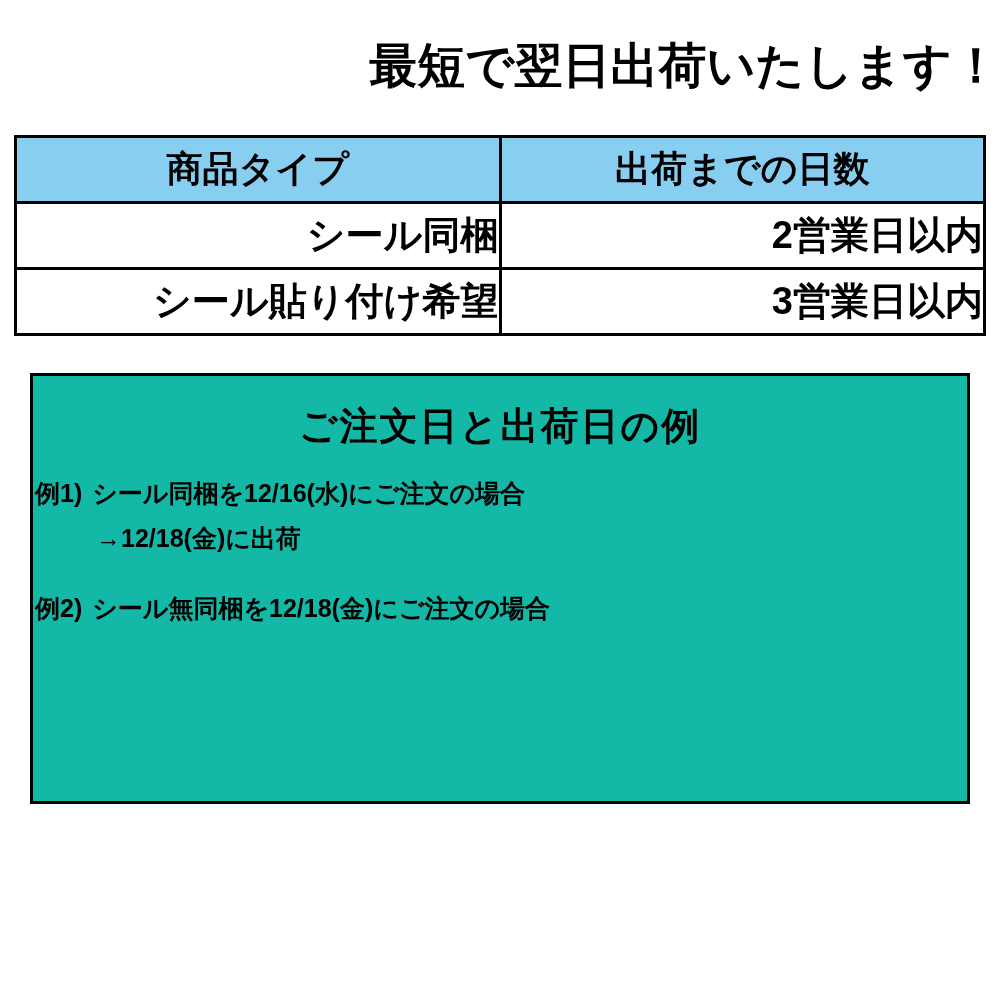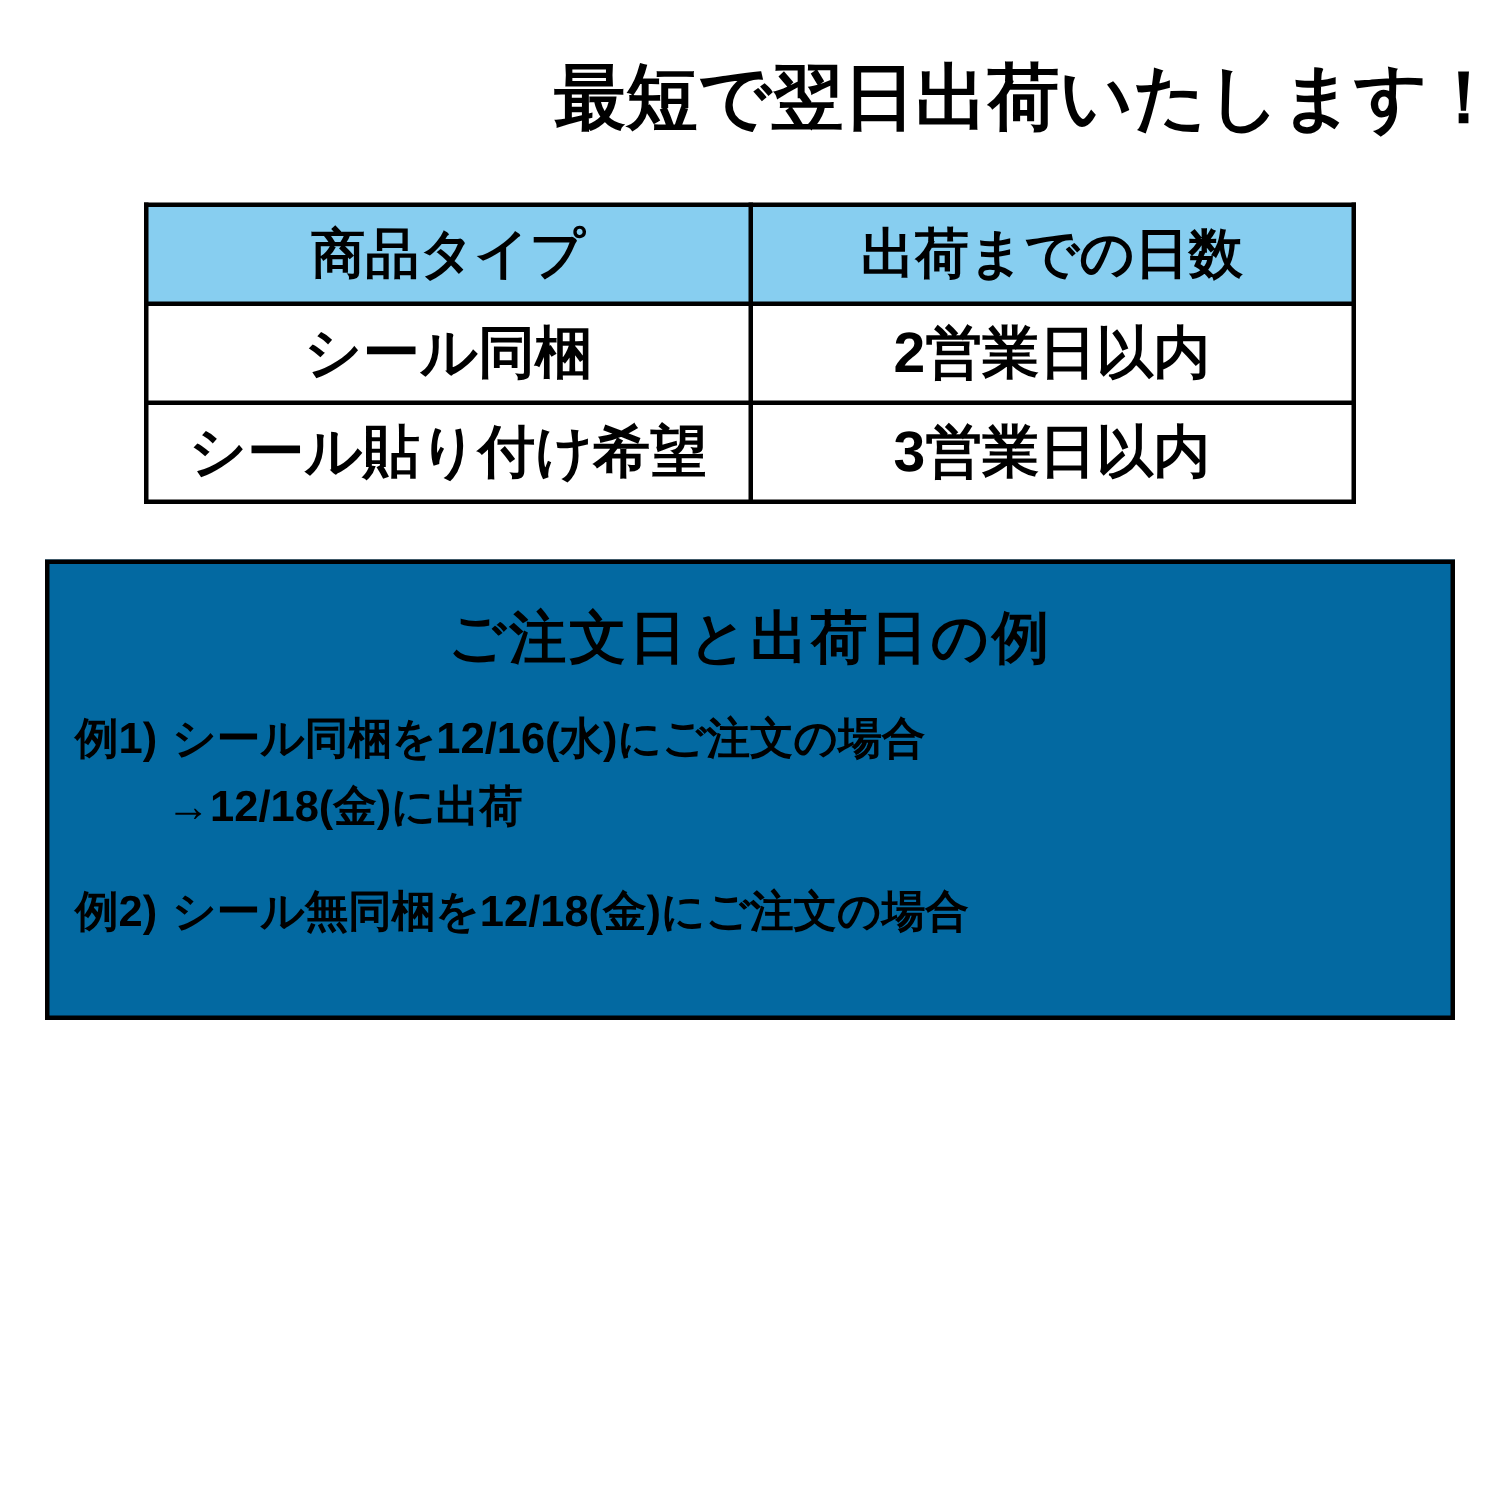"商品タイプ" table.ship-table { width: 808px -> 972px }
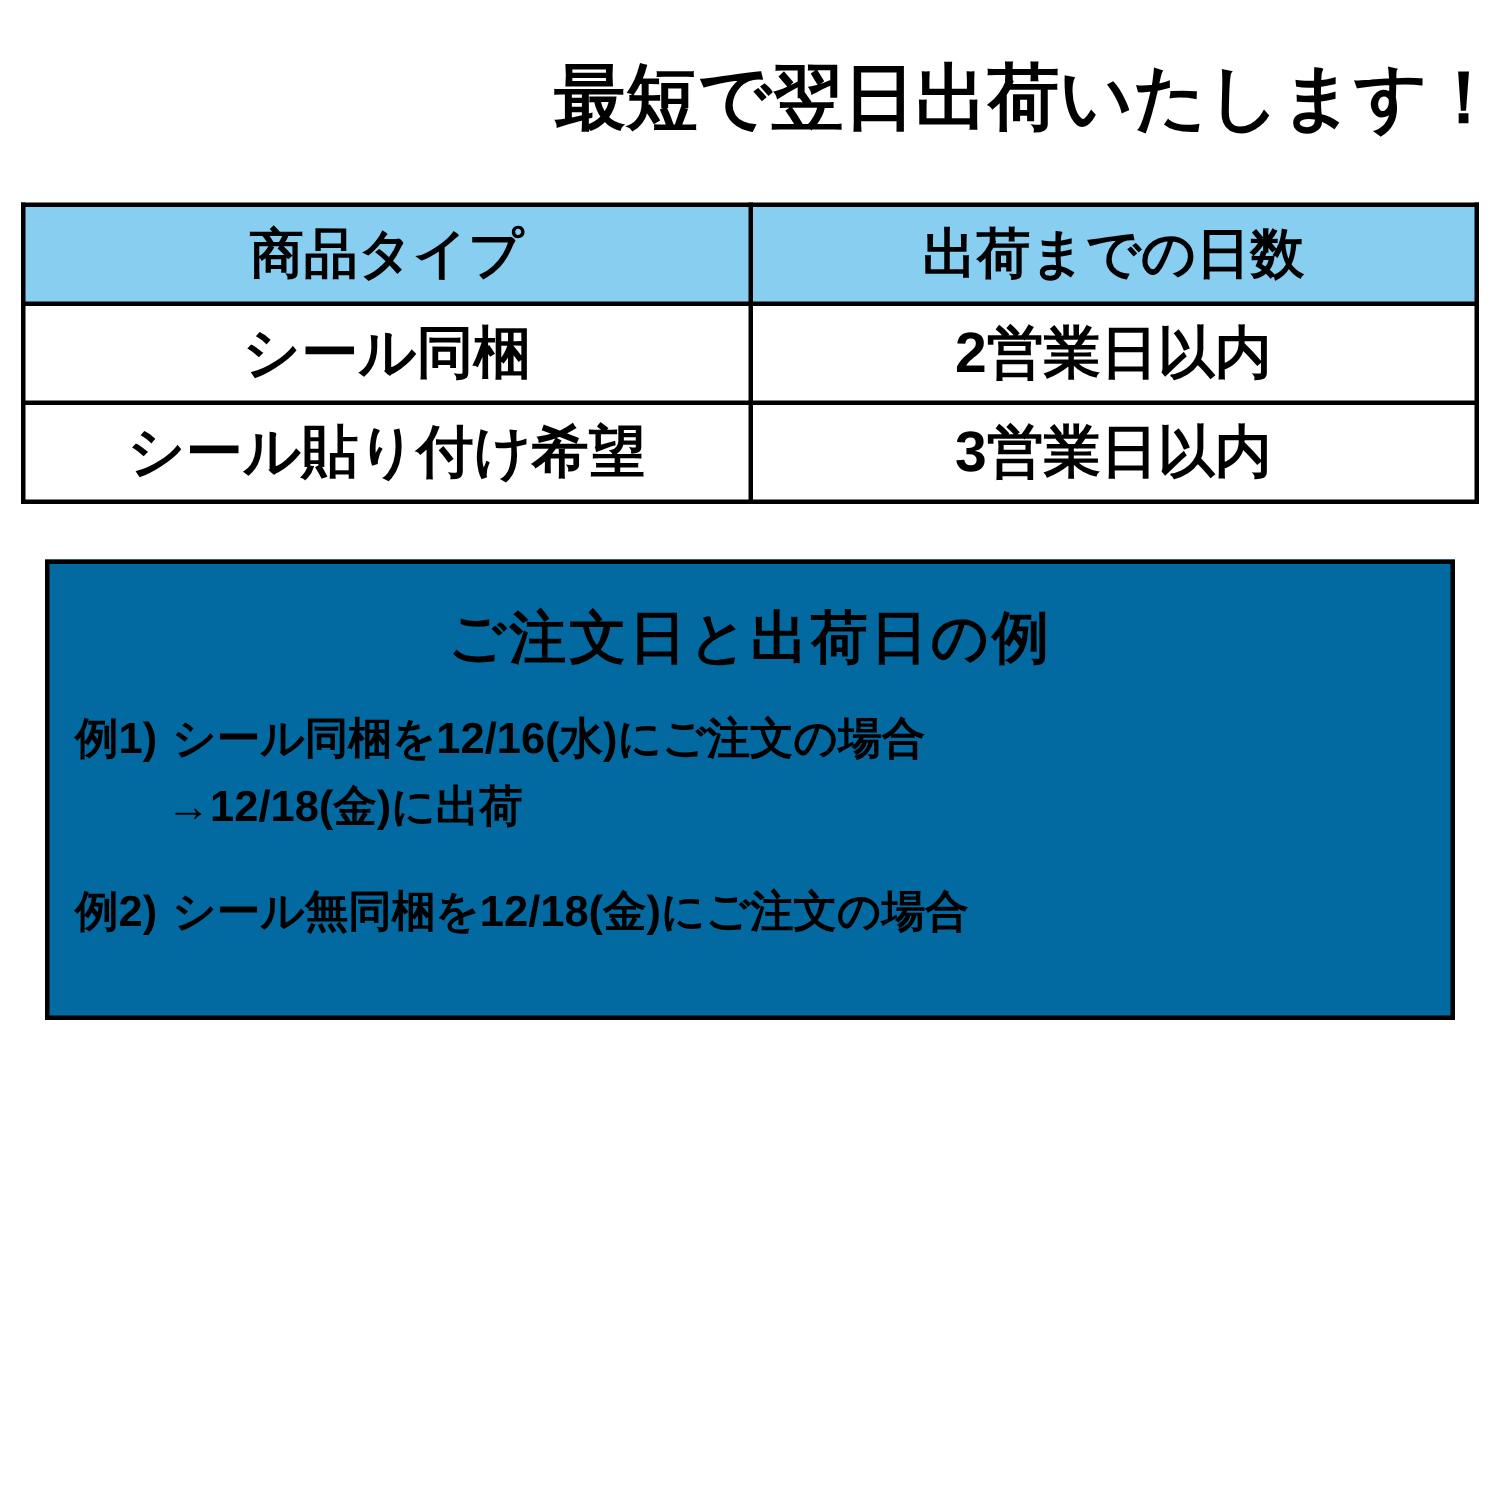"シール同梱" table.ship-table td { text-align: none -> right }
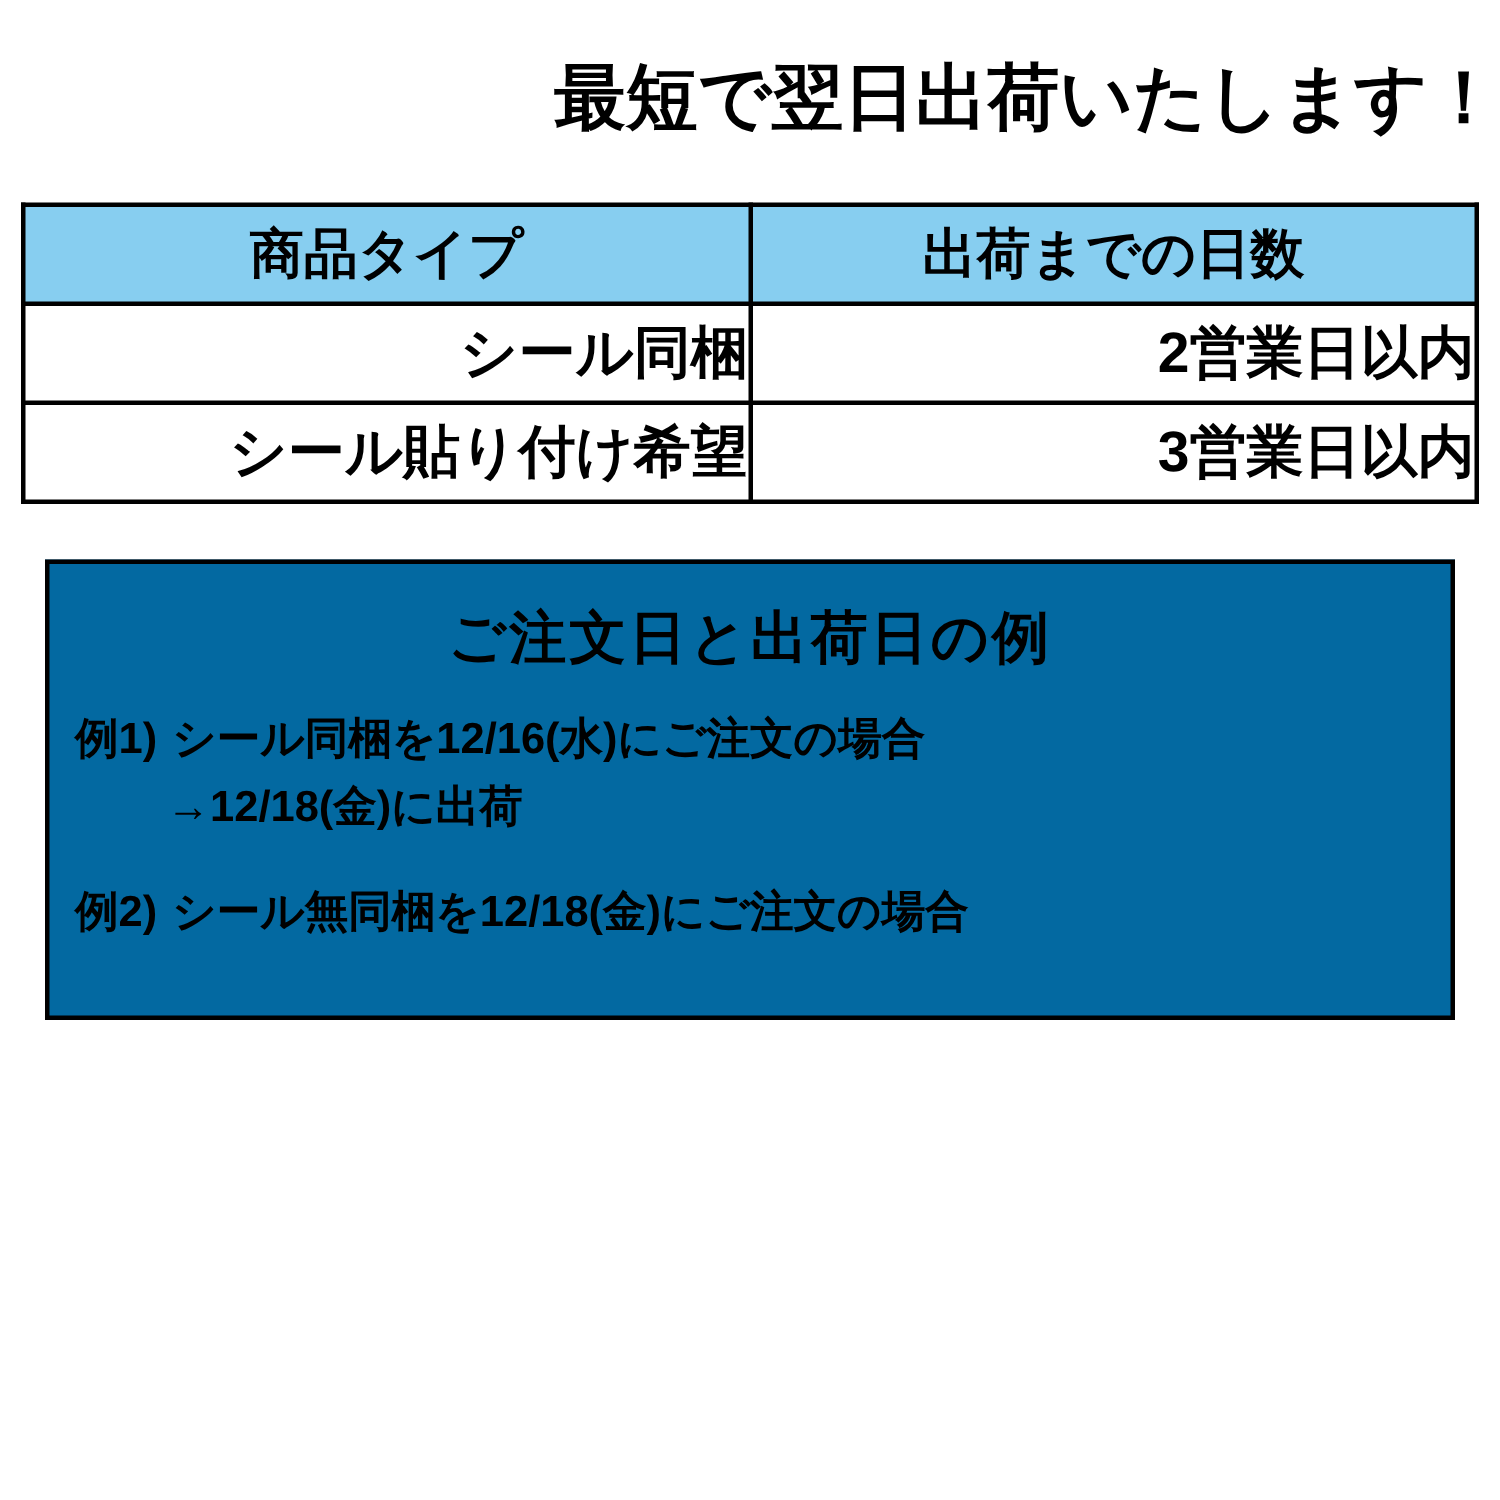"ご注文日と出荷日の例" .examples-box { background: #0369a1 -> #14b8a6; height: 307px -> 431px }
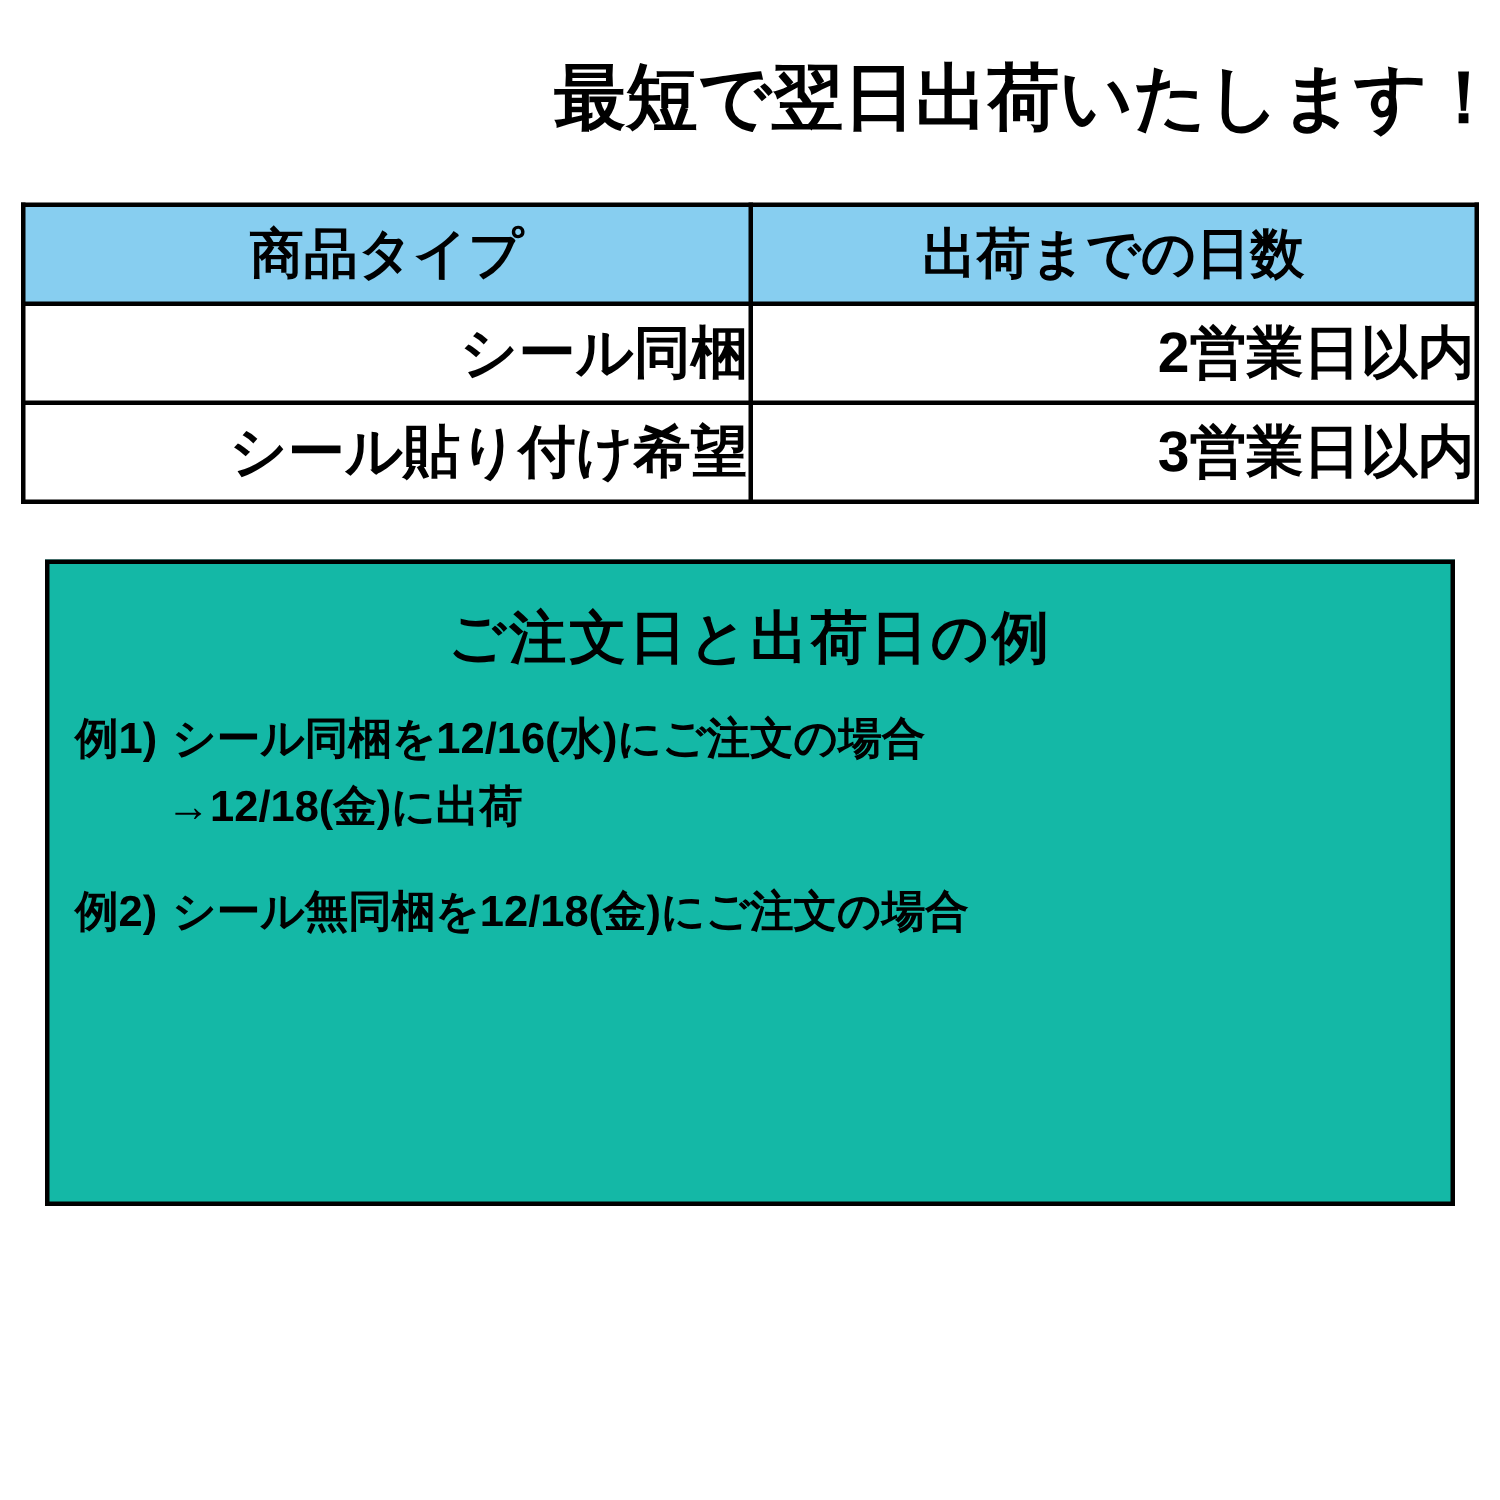"例1) シール同梱を12/16(水)にご注文の場合" .example-item { font-size: 29px -> 25px; padding-left: 17px -> 2px }
